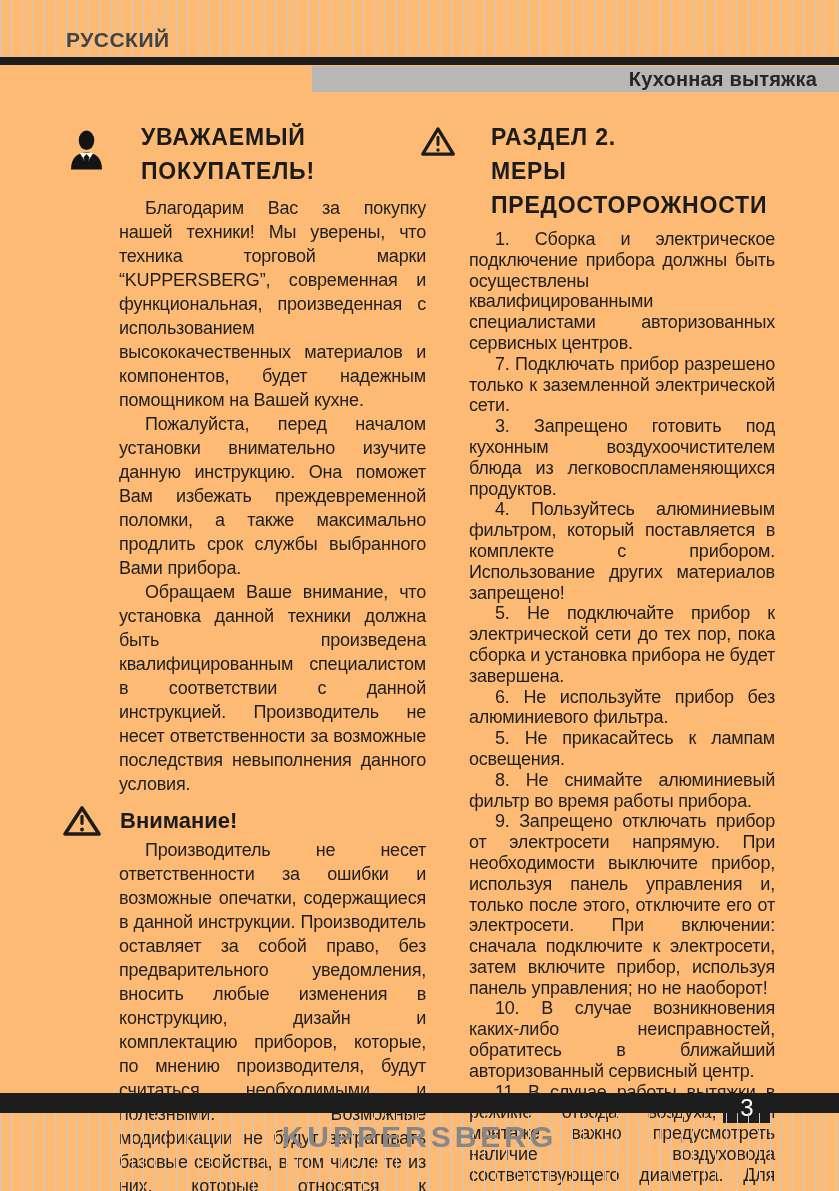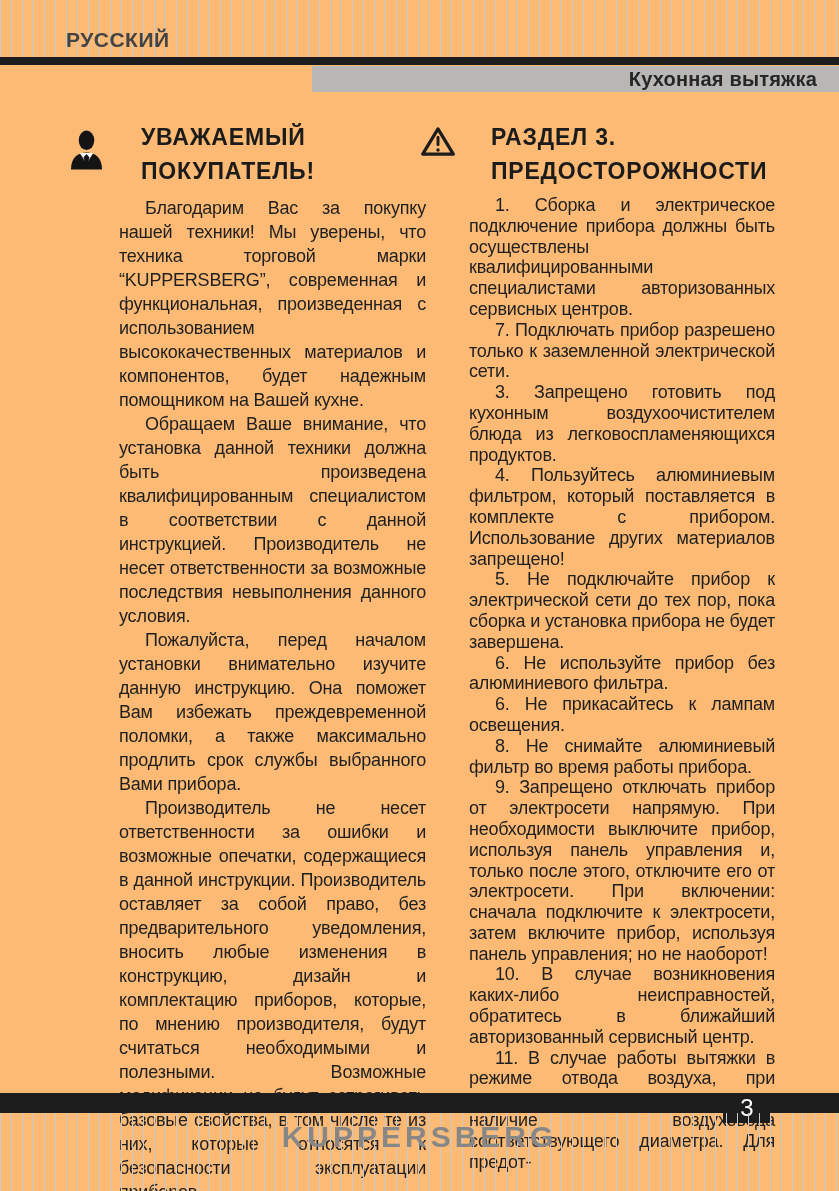"РАЗДЕЛ 3." span.h-line { text: 3 -> 2 }
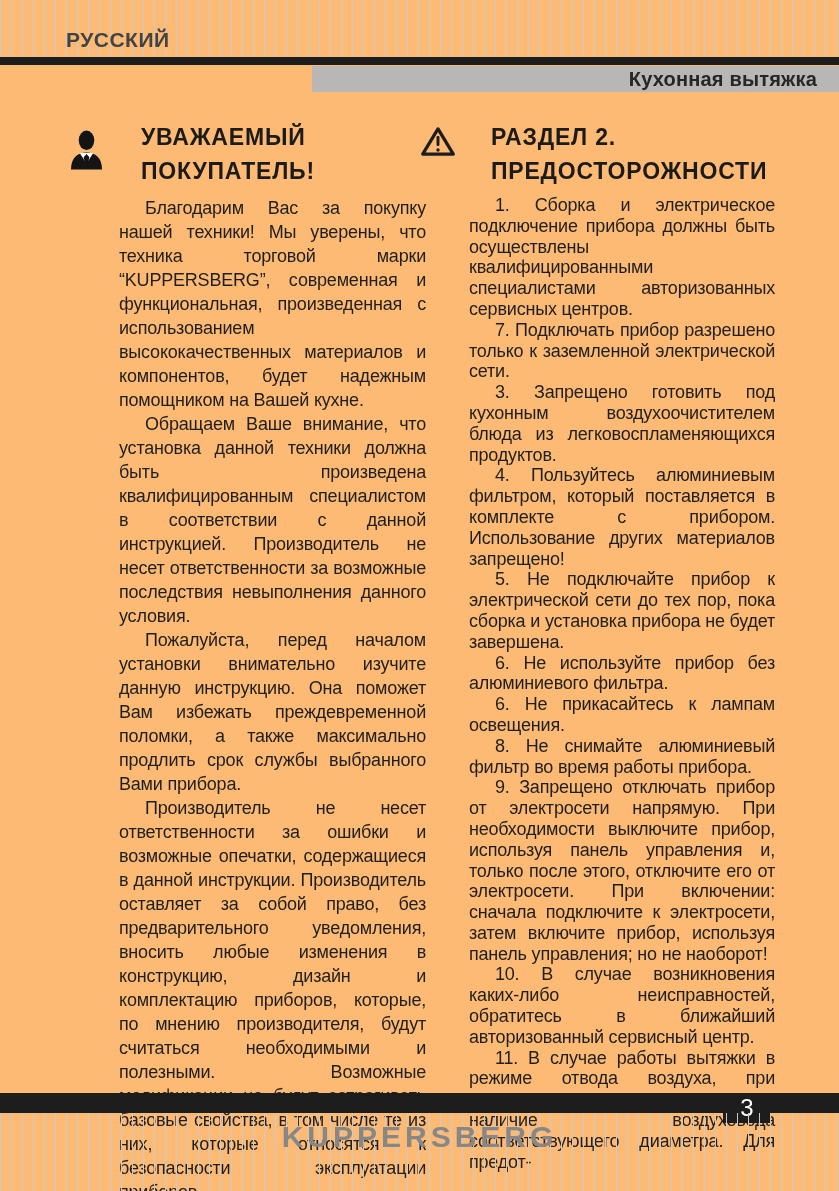"МЕРЫ" span.h-line { html: none -> <span>МЕРЫ</span> }
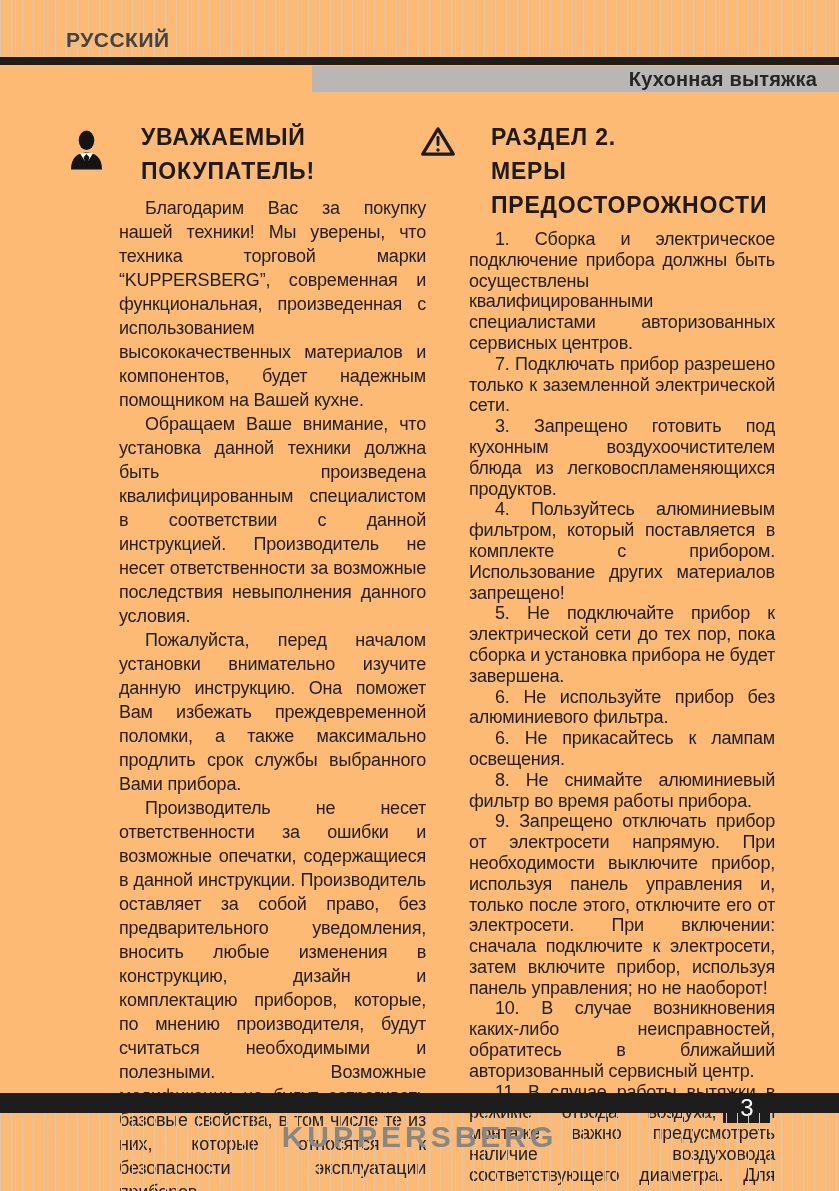"Обращаем Ваше внимание, что установка" p.body { order: before "Пожалуйста, перед началом установки" -> after "Пожалуйста, перед началом установки" }
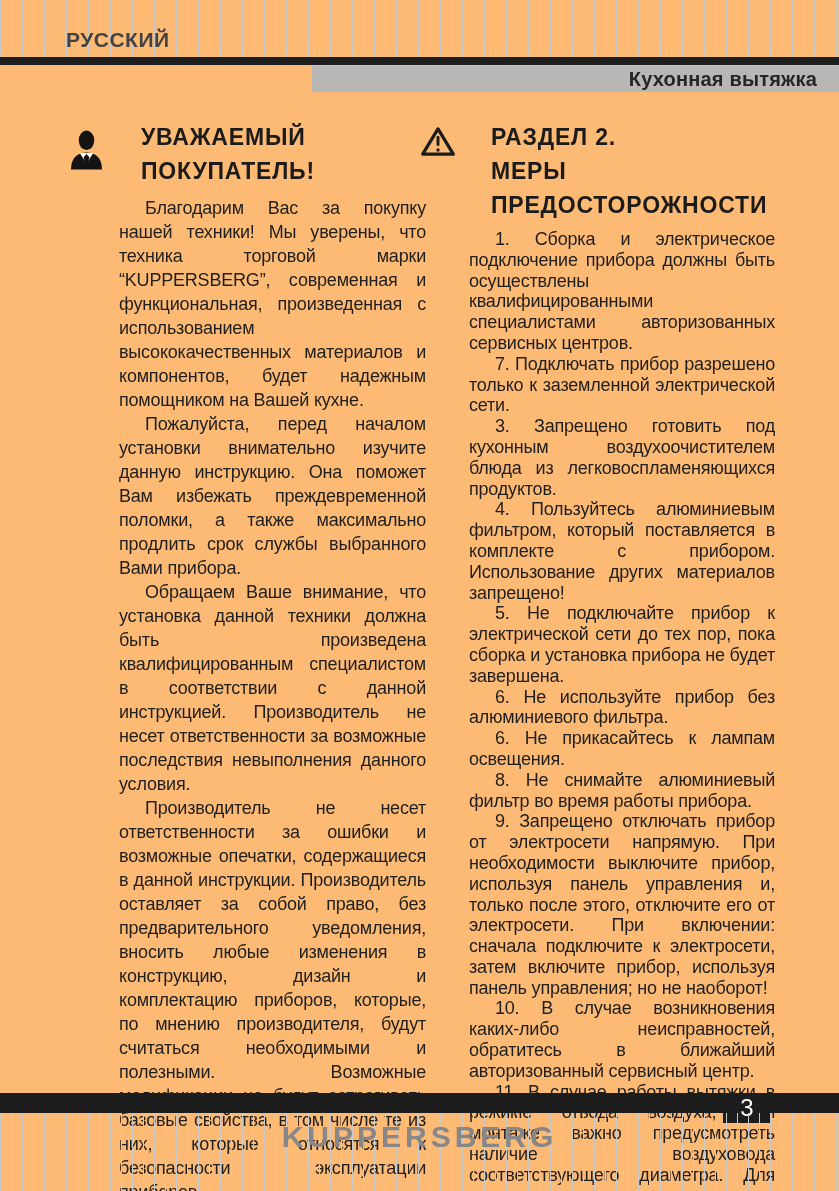"6. Не прикасайтесь к лампам" p.body { text: 6 -> 5 }
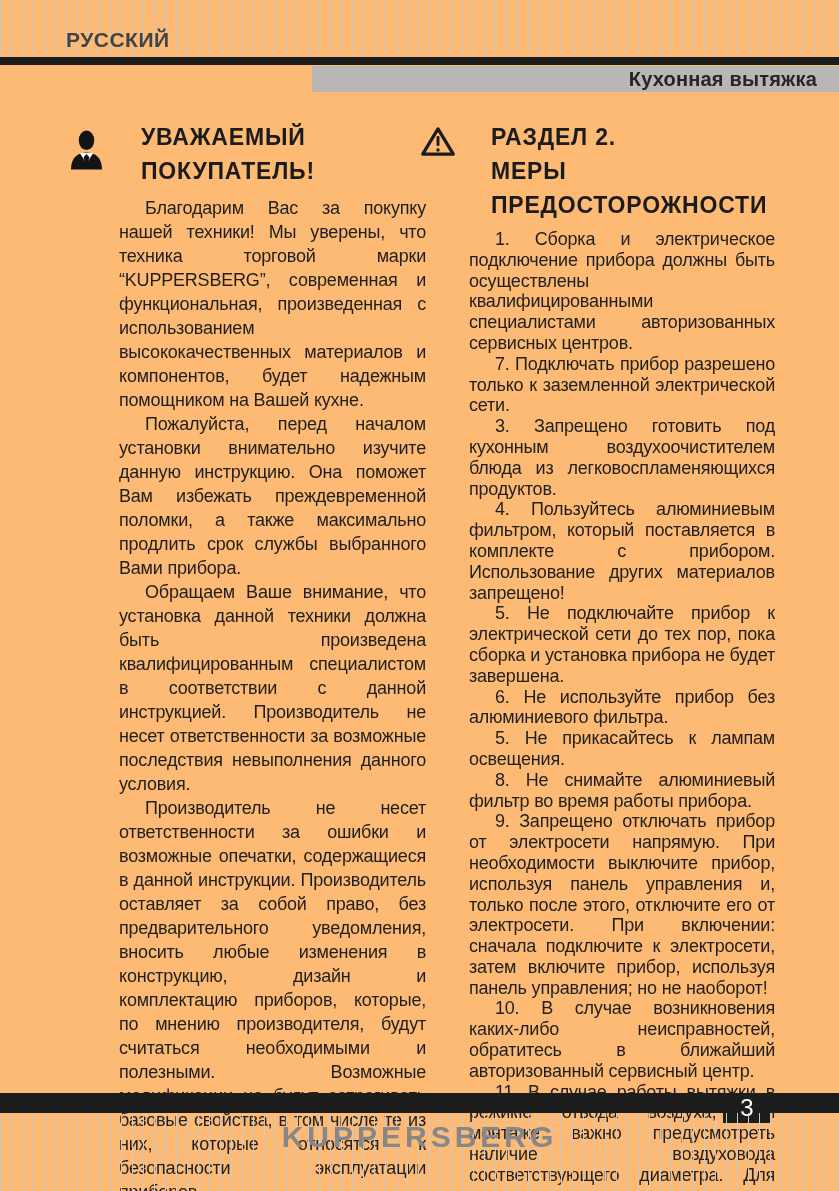"Внимание!" div.attention { html: none -> <div> <span> <svg> <path></path> <rect></rect> <circle></circle> </svg> </span> <span>Внимание!</span> </div> }
